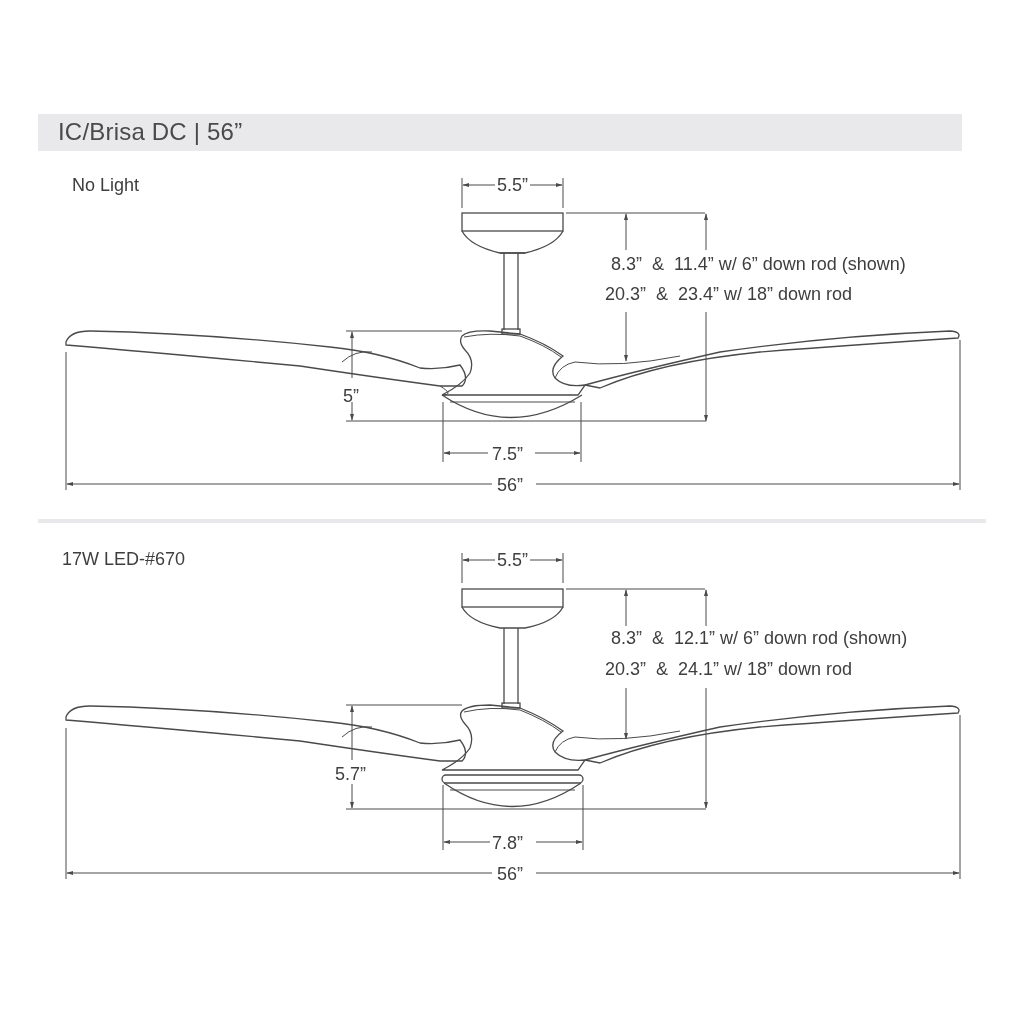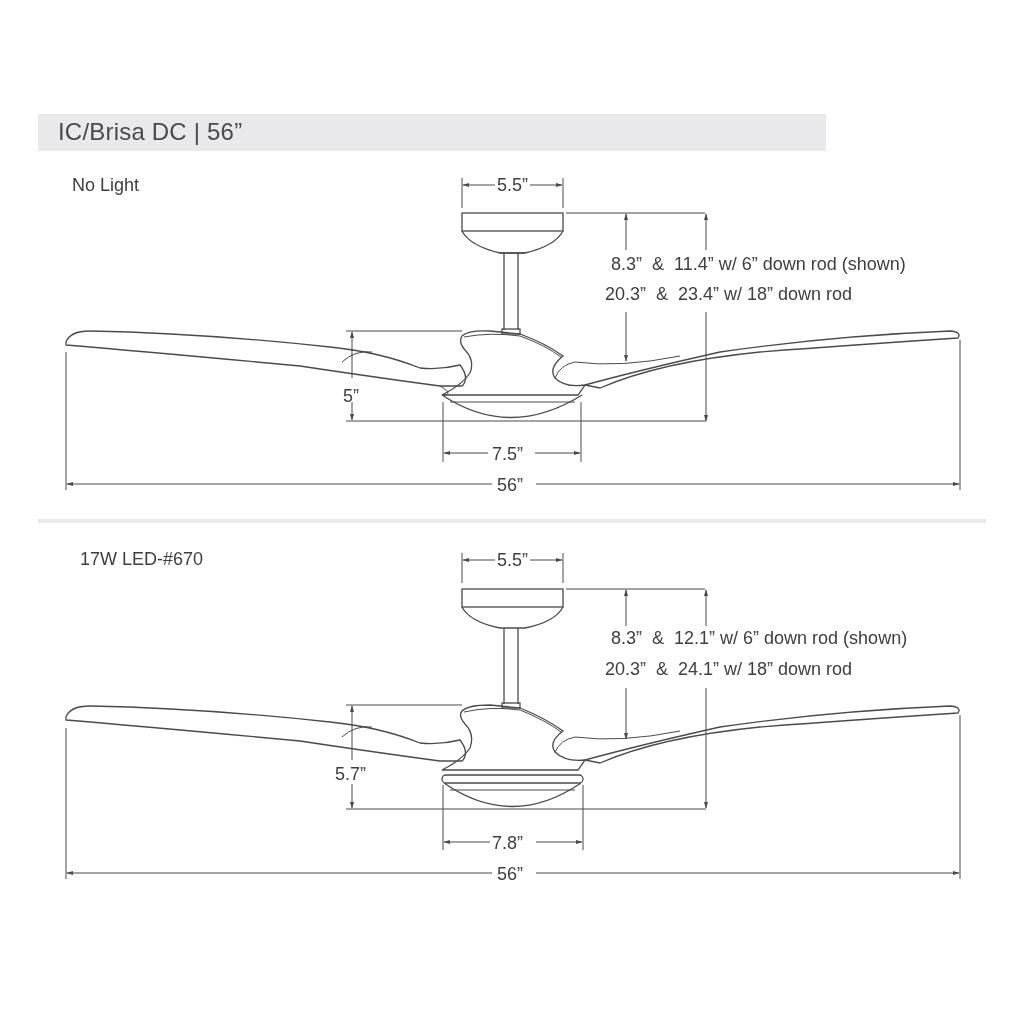"IC/Brisa DC | 56”" .title-bar { width: 788px -> 924px }
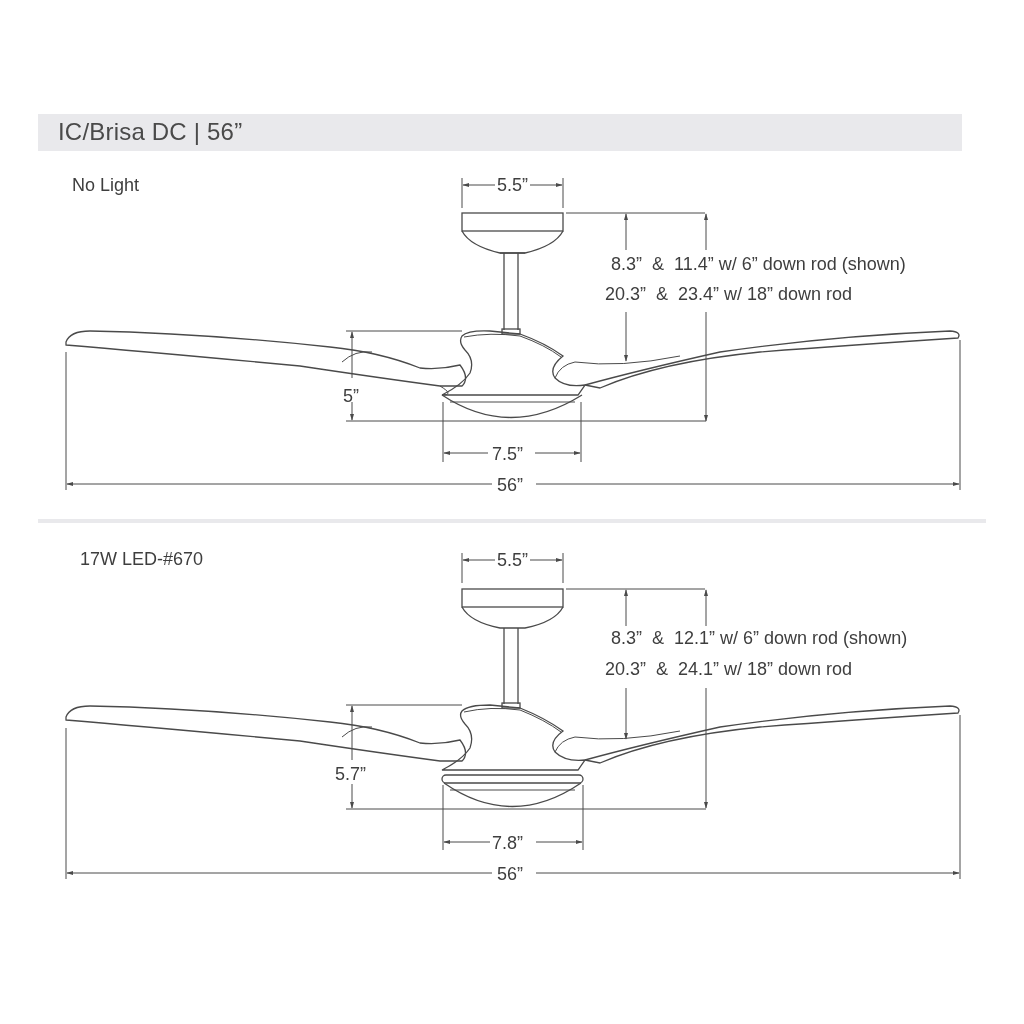"17W LED-#670" div.section-label { left: 80px -> 62px }
